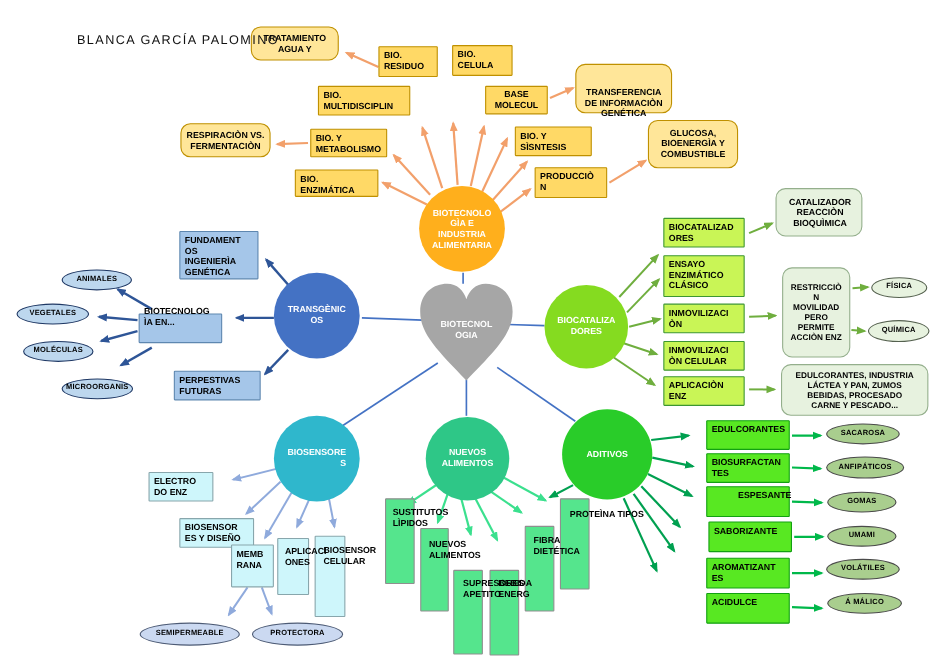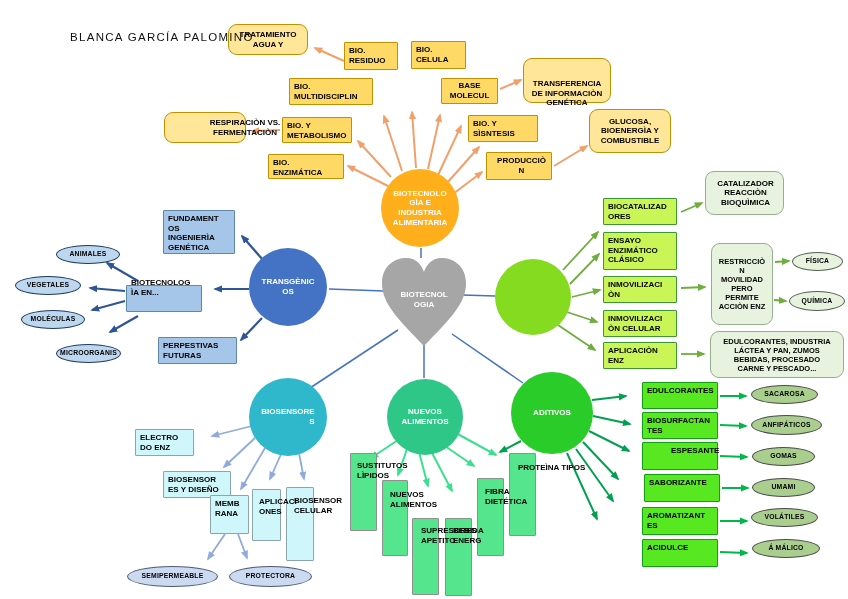"RESPIRACIÒN VS." div.lbl { margin-left: 40px -> none }
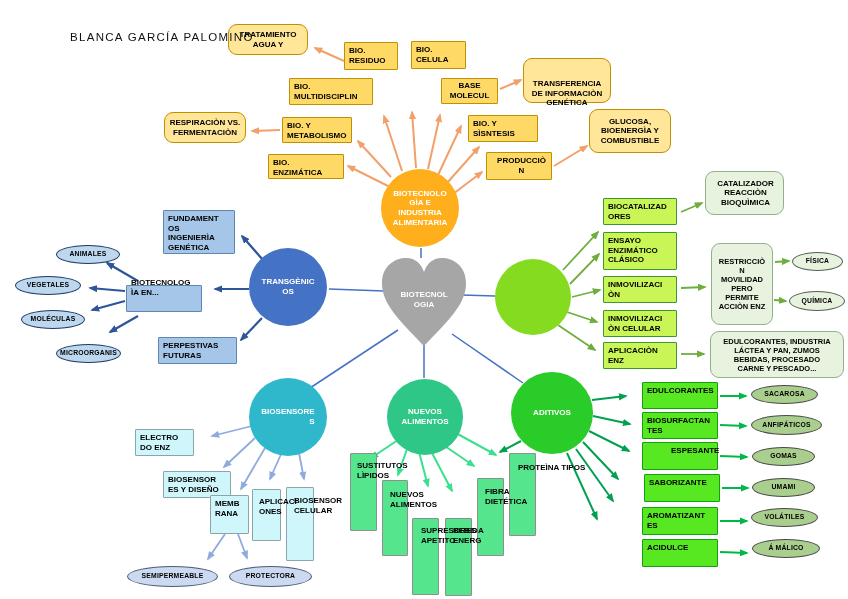"PRODUCCIÒ" div.lbl { text-align: center -> none }
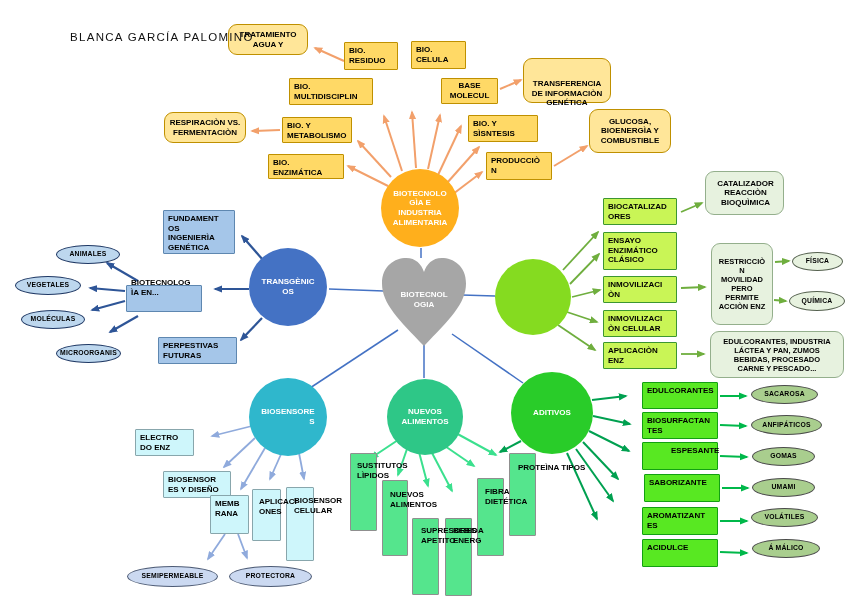"BIOCATALIZA" div.lbl { html: none -> <div>BIOCATALIZA DORES</div> }
